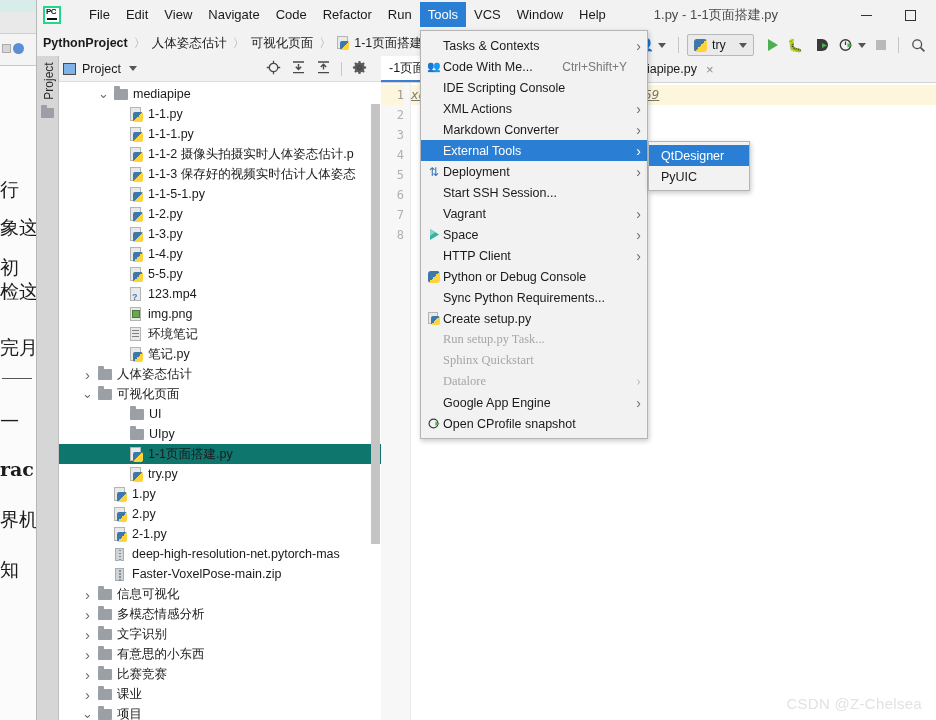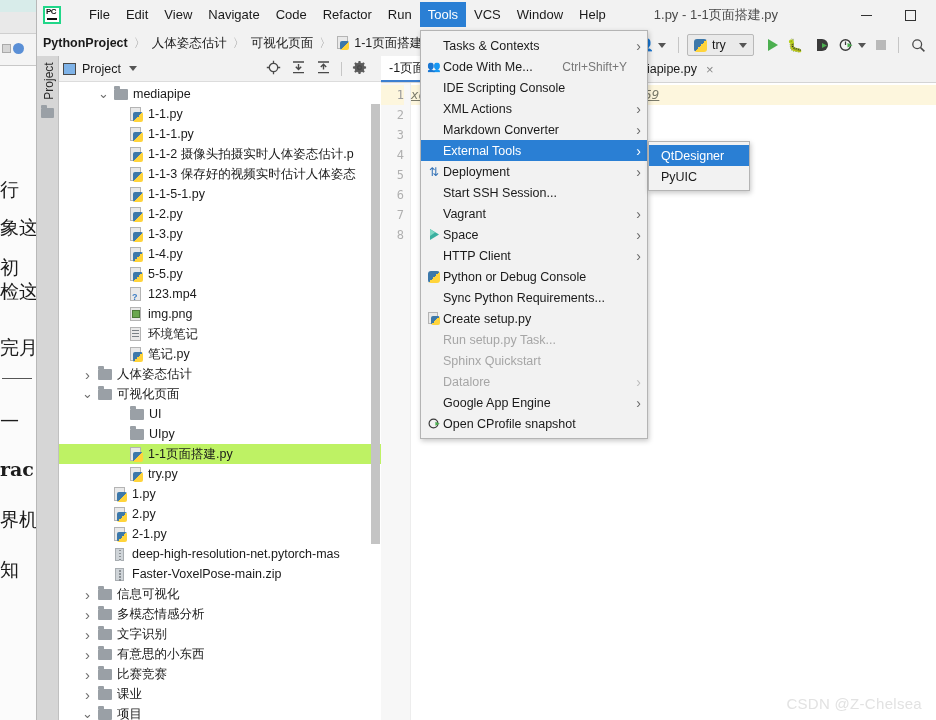"Run setup.py Task..." .mrow.disabled { font-family: none -> Liberation Serif, serif }
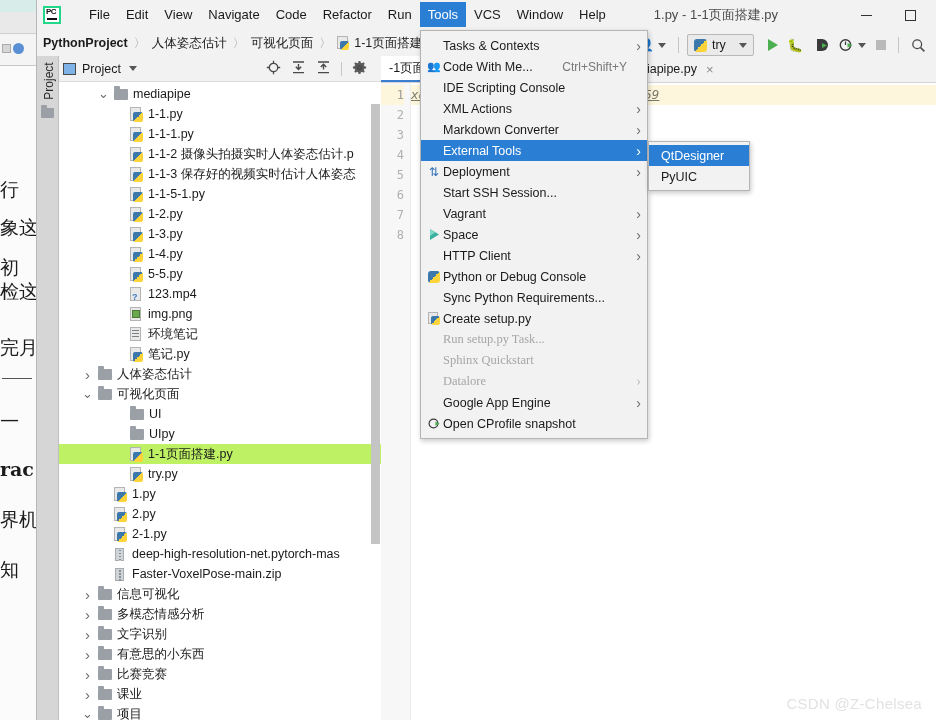"1-1页面搭建.py" .trow.sel { background: #bef264 -> #0f766e }
